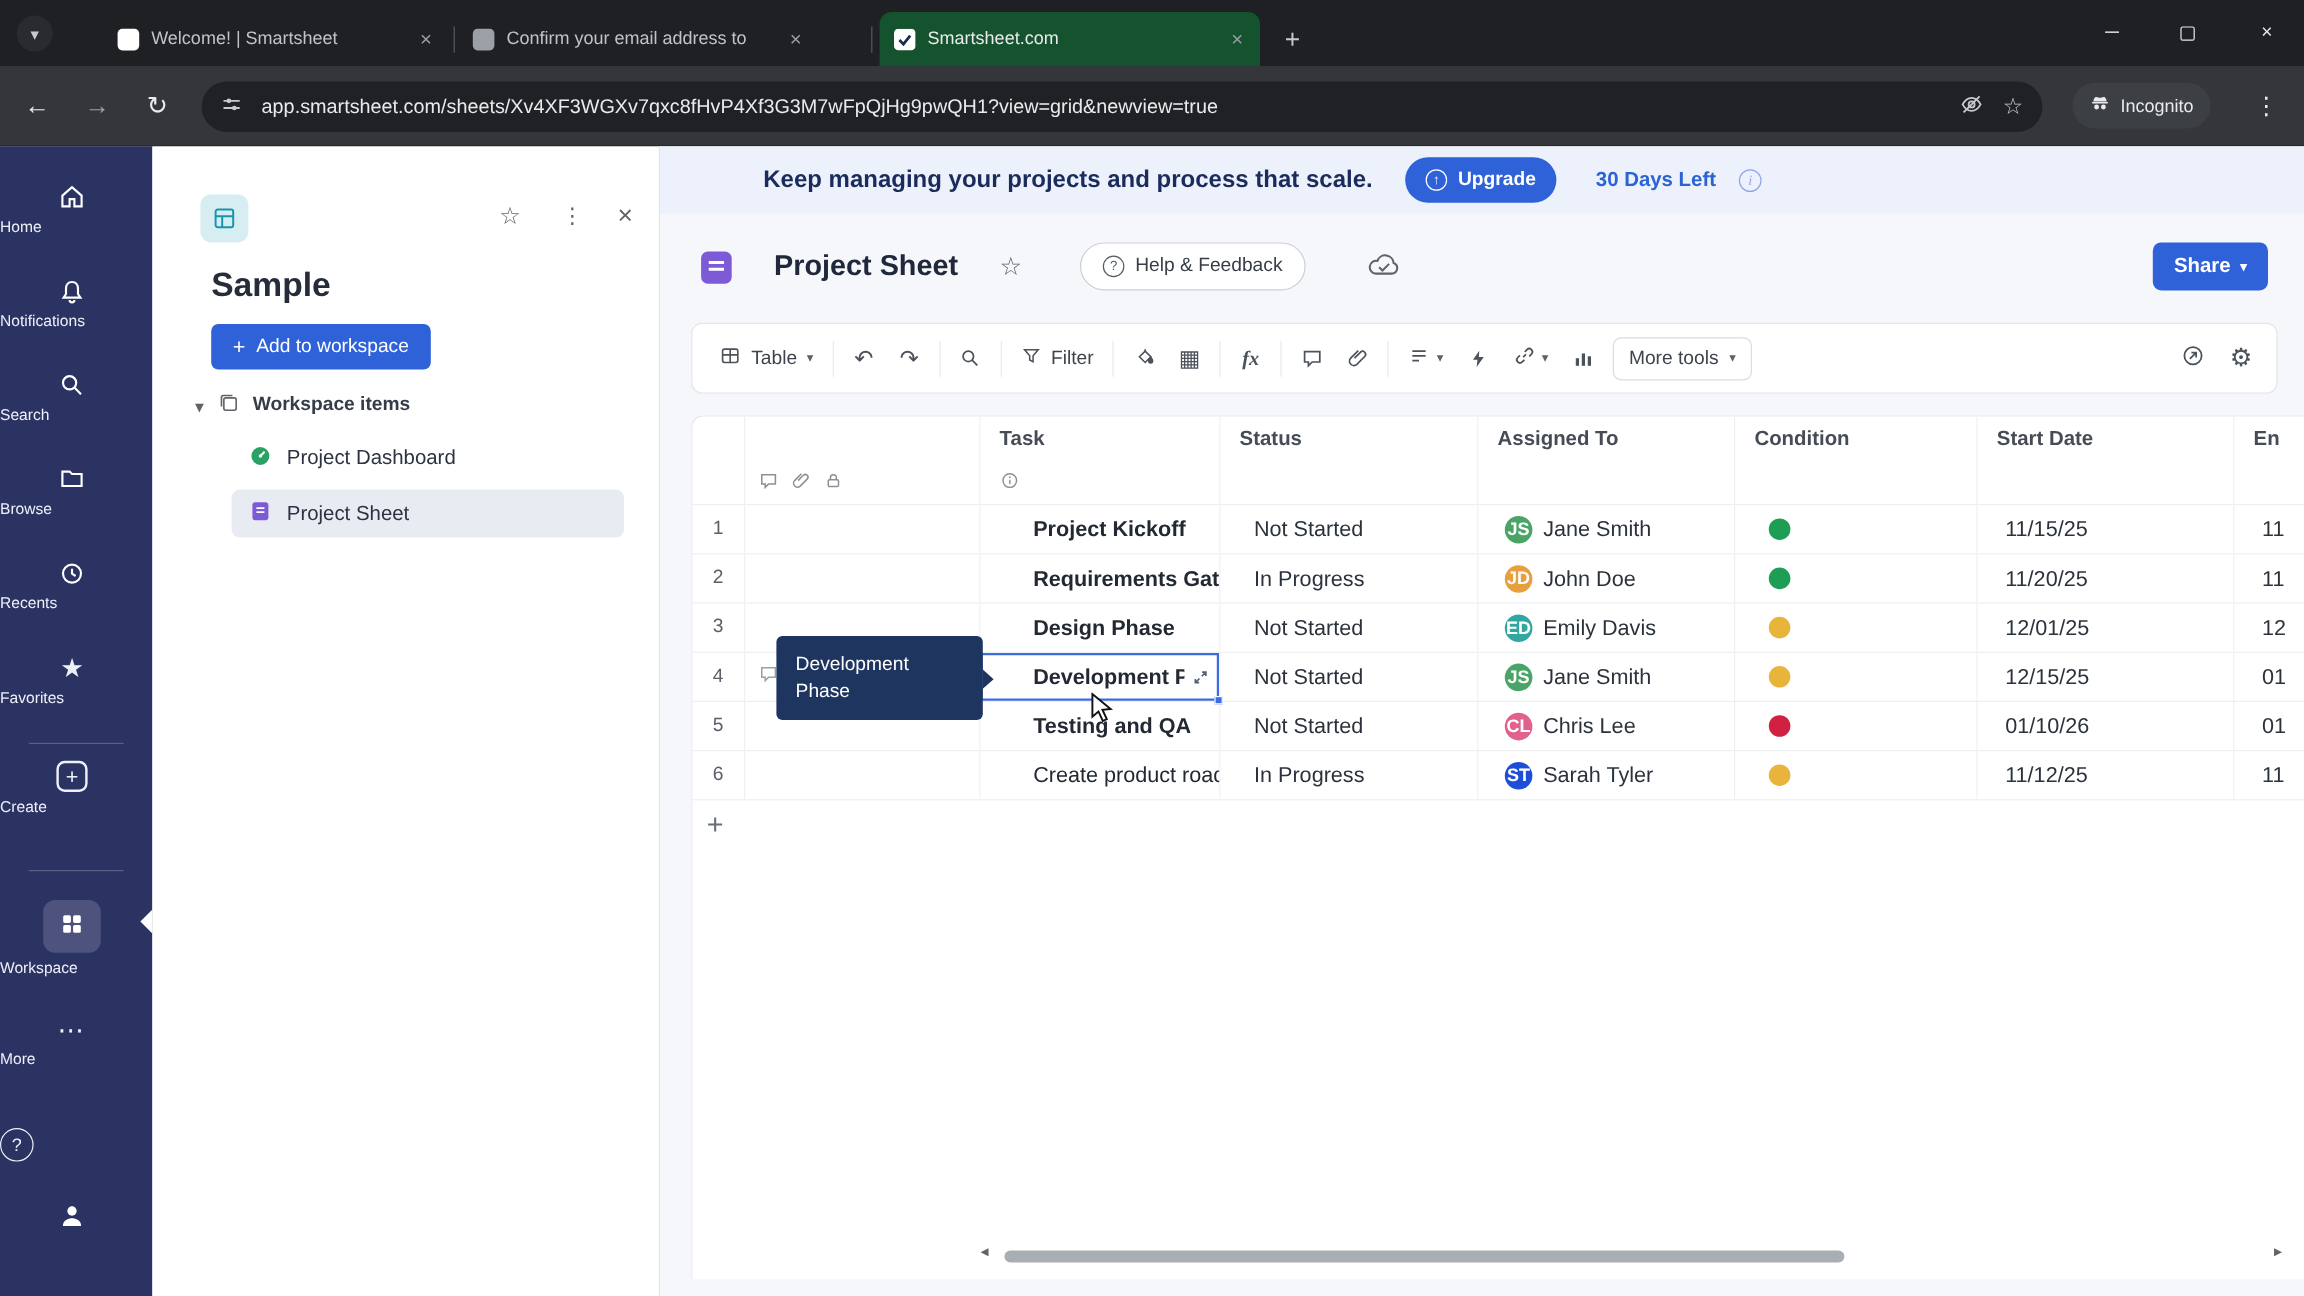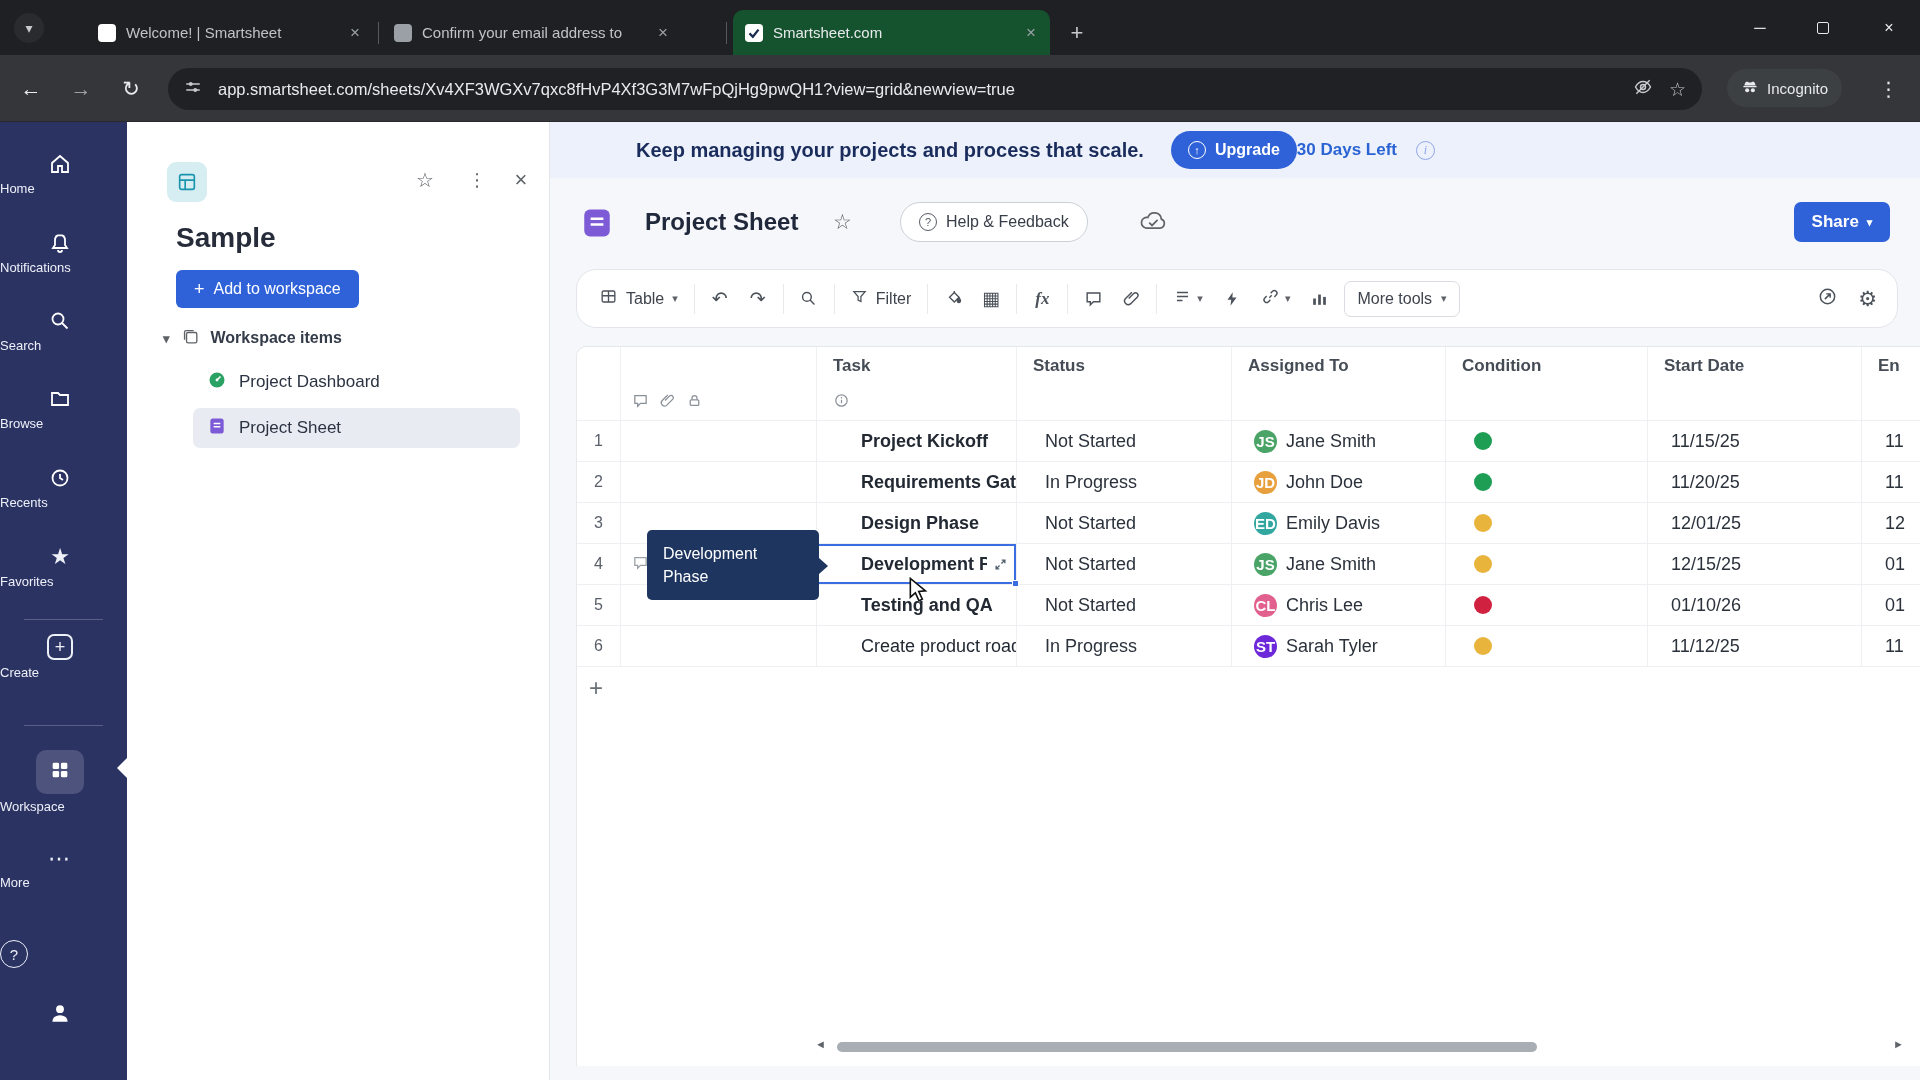"30 Days Left" .trial { margin-left: none -> 33px }
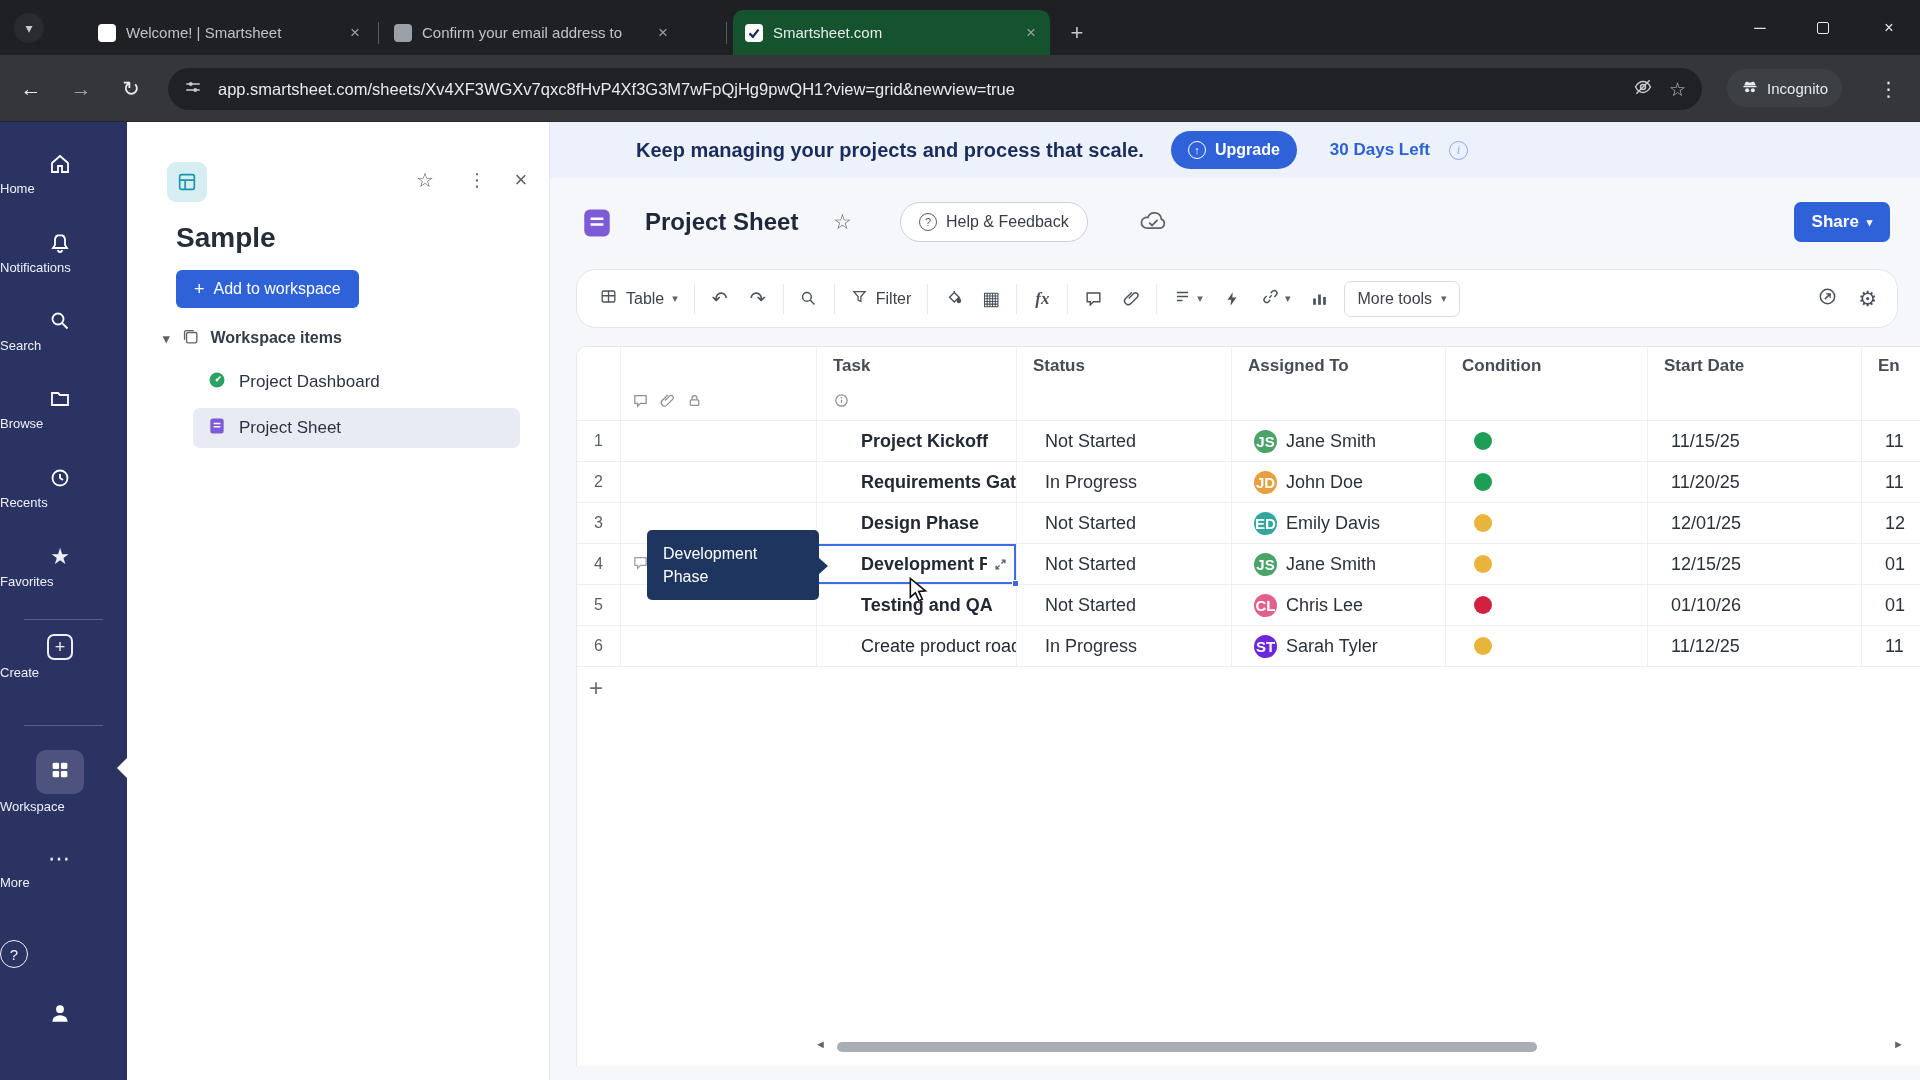"Table" .toolbar { border-radius: 20px -> 9px }
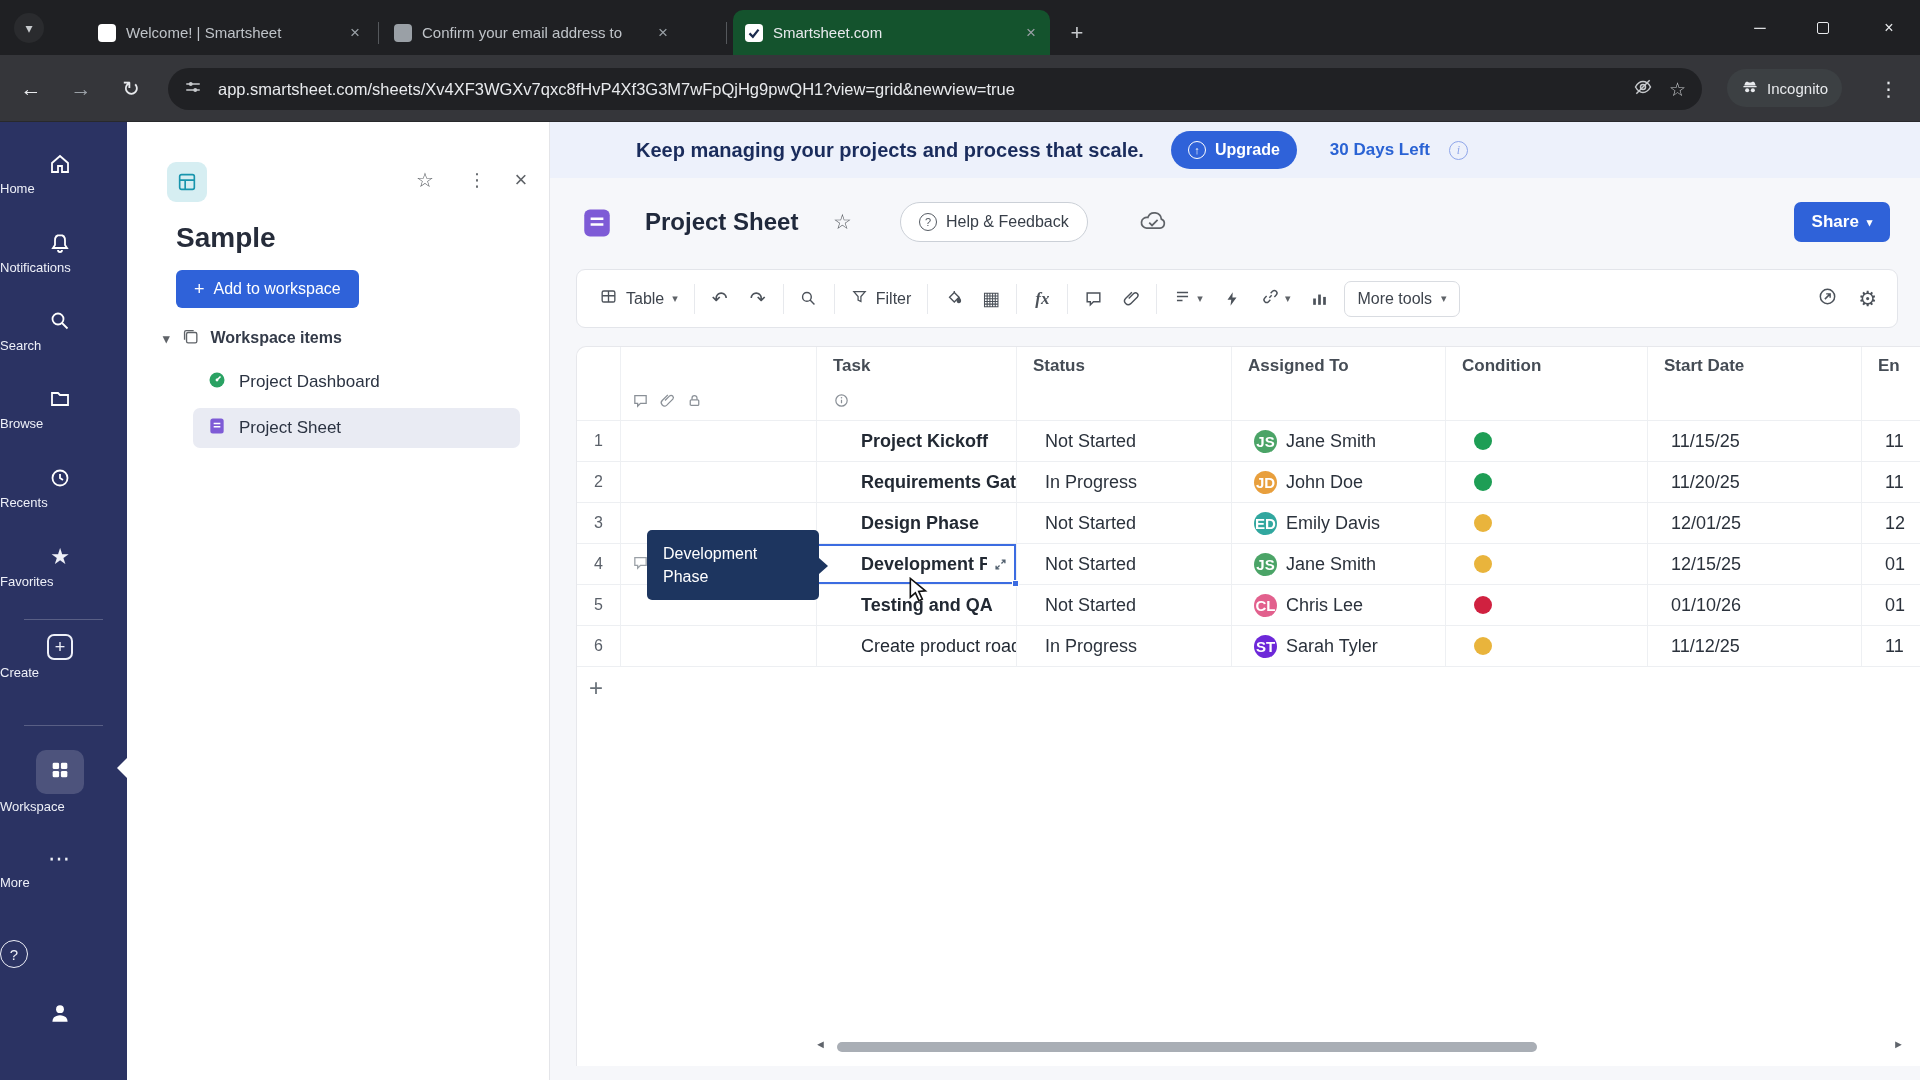"ST" span.avatar { background-color: #6d28d9 -> #1d4ed8 }
